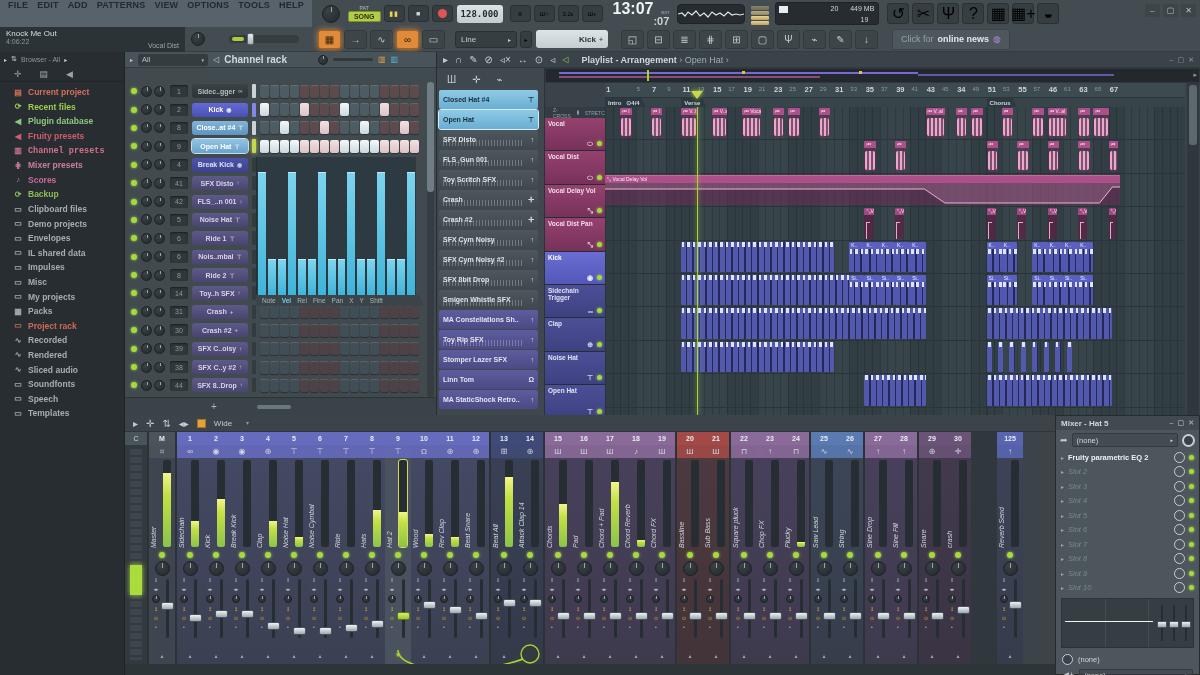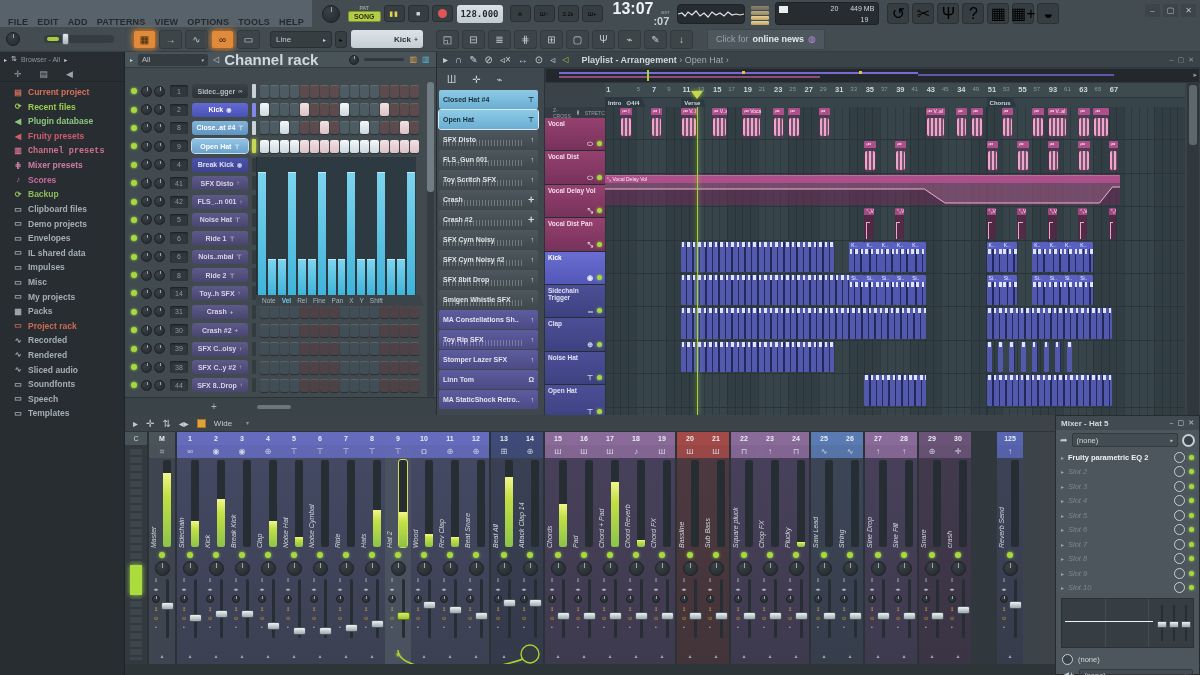"FILE" .menu { align-items: flex-end -> flex-start }
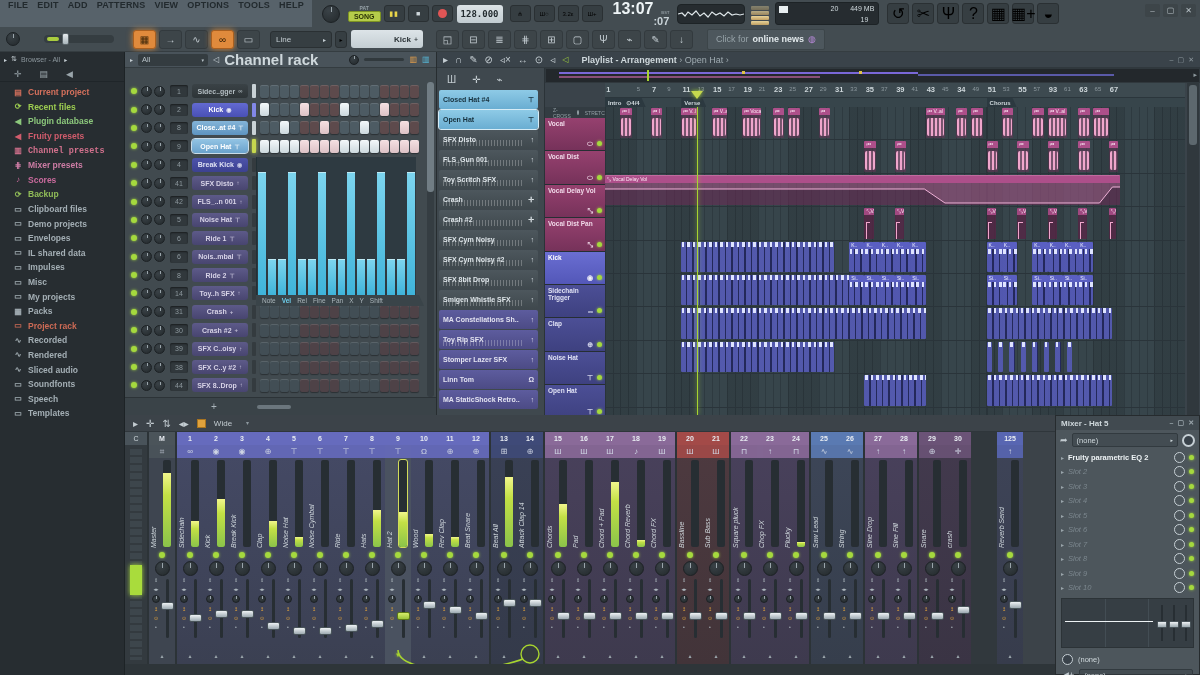"Knock Me Out" div.proj { html: none -> <div> <div>Knock Me Out</div> <div>4:06:22</div> <div>Vocal Dist</div> </div> }
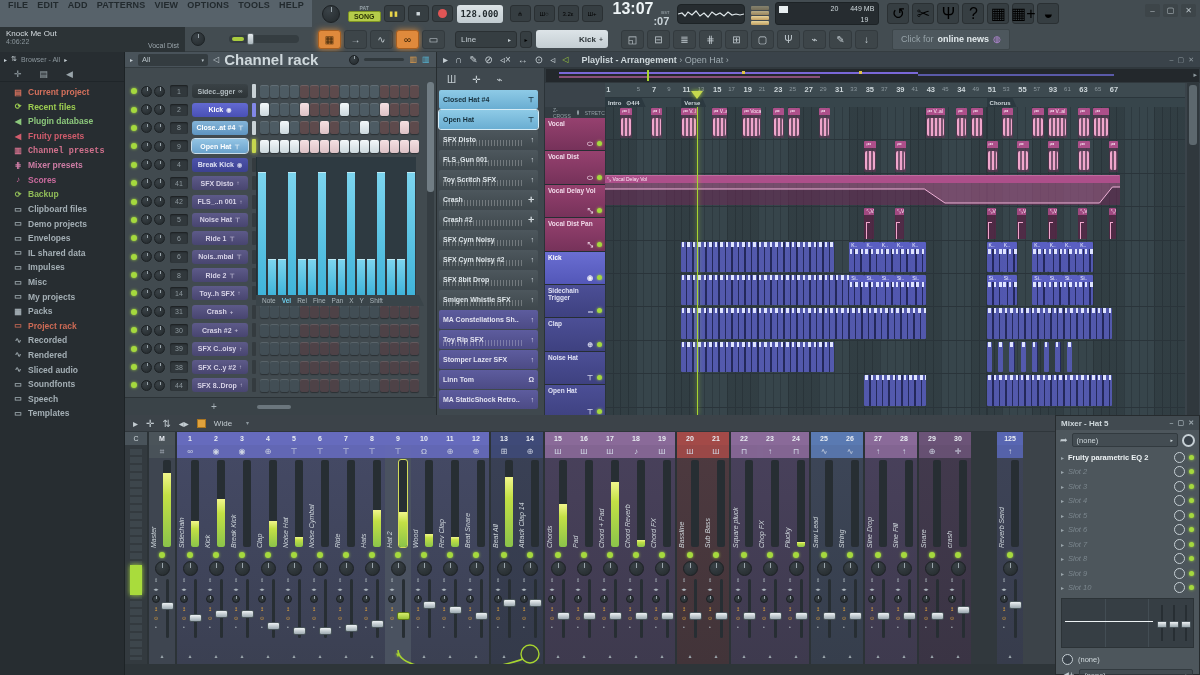"Channel rack" .rtitle { font-size: 15px -> 10px }
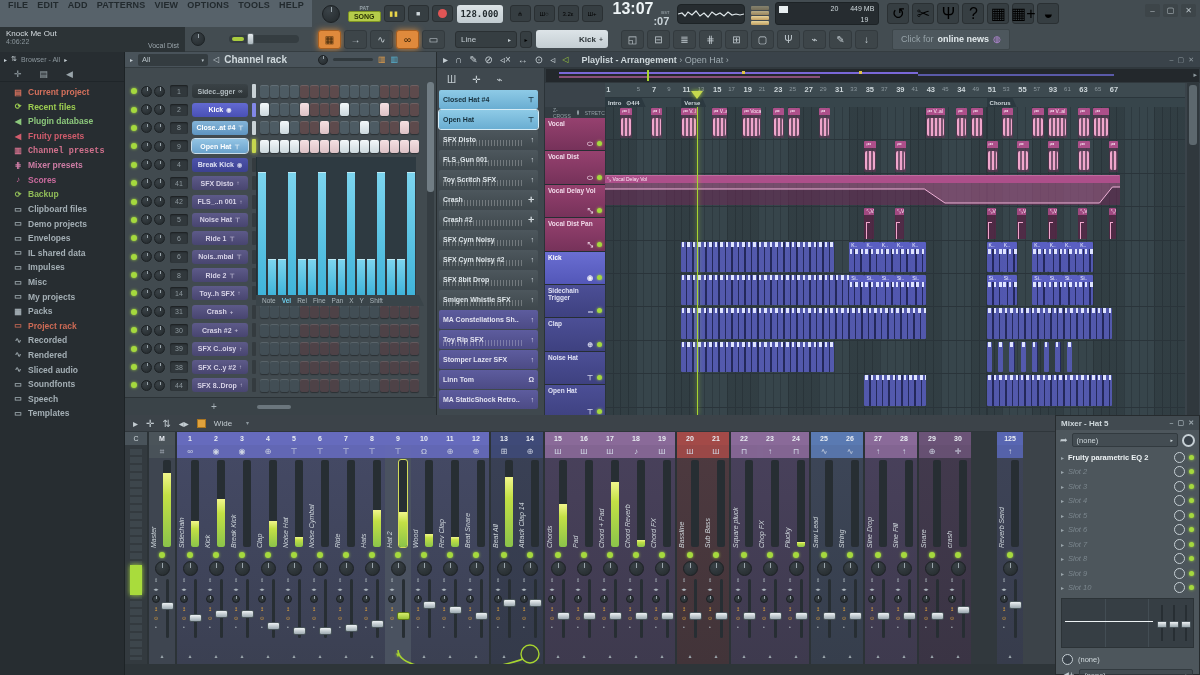"93" b { text: 93 -> 46 }
